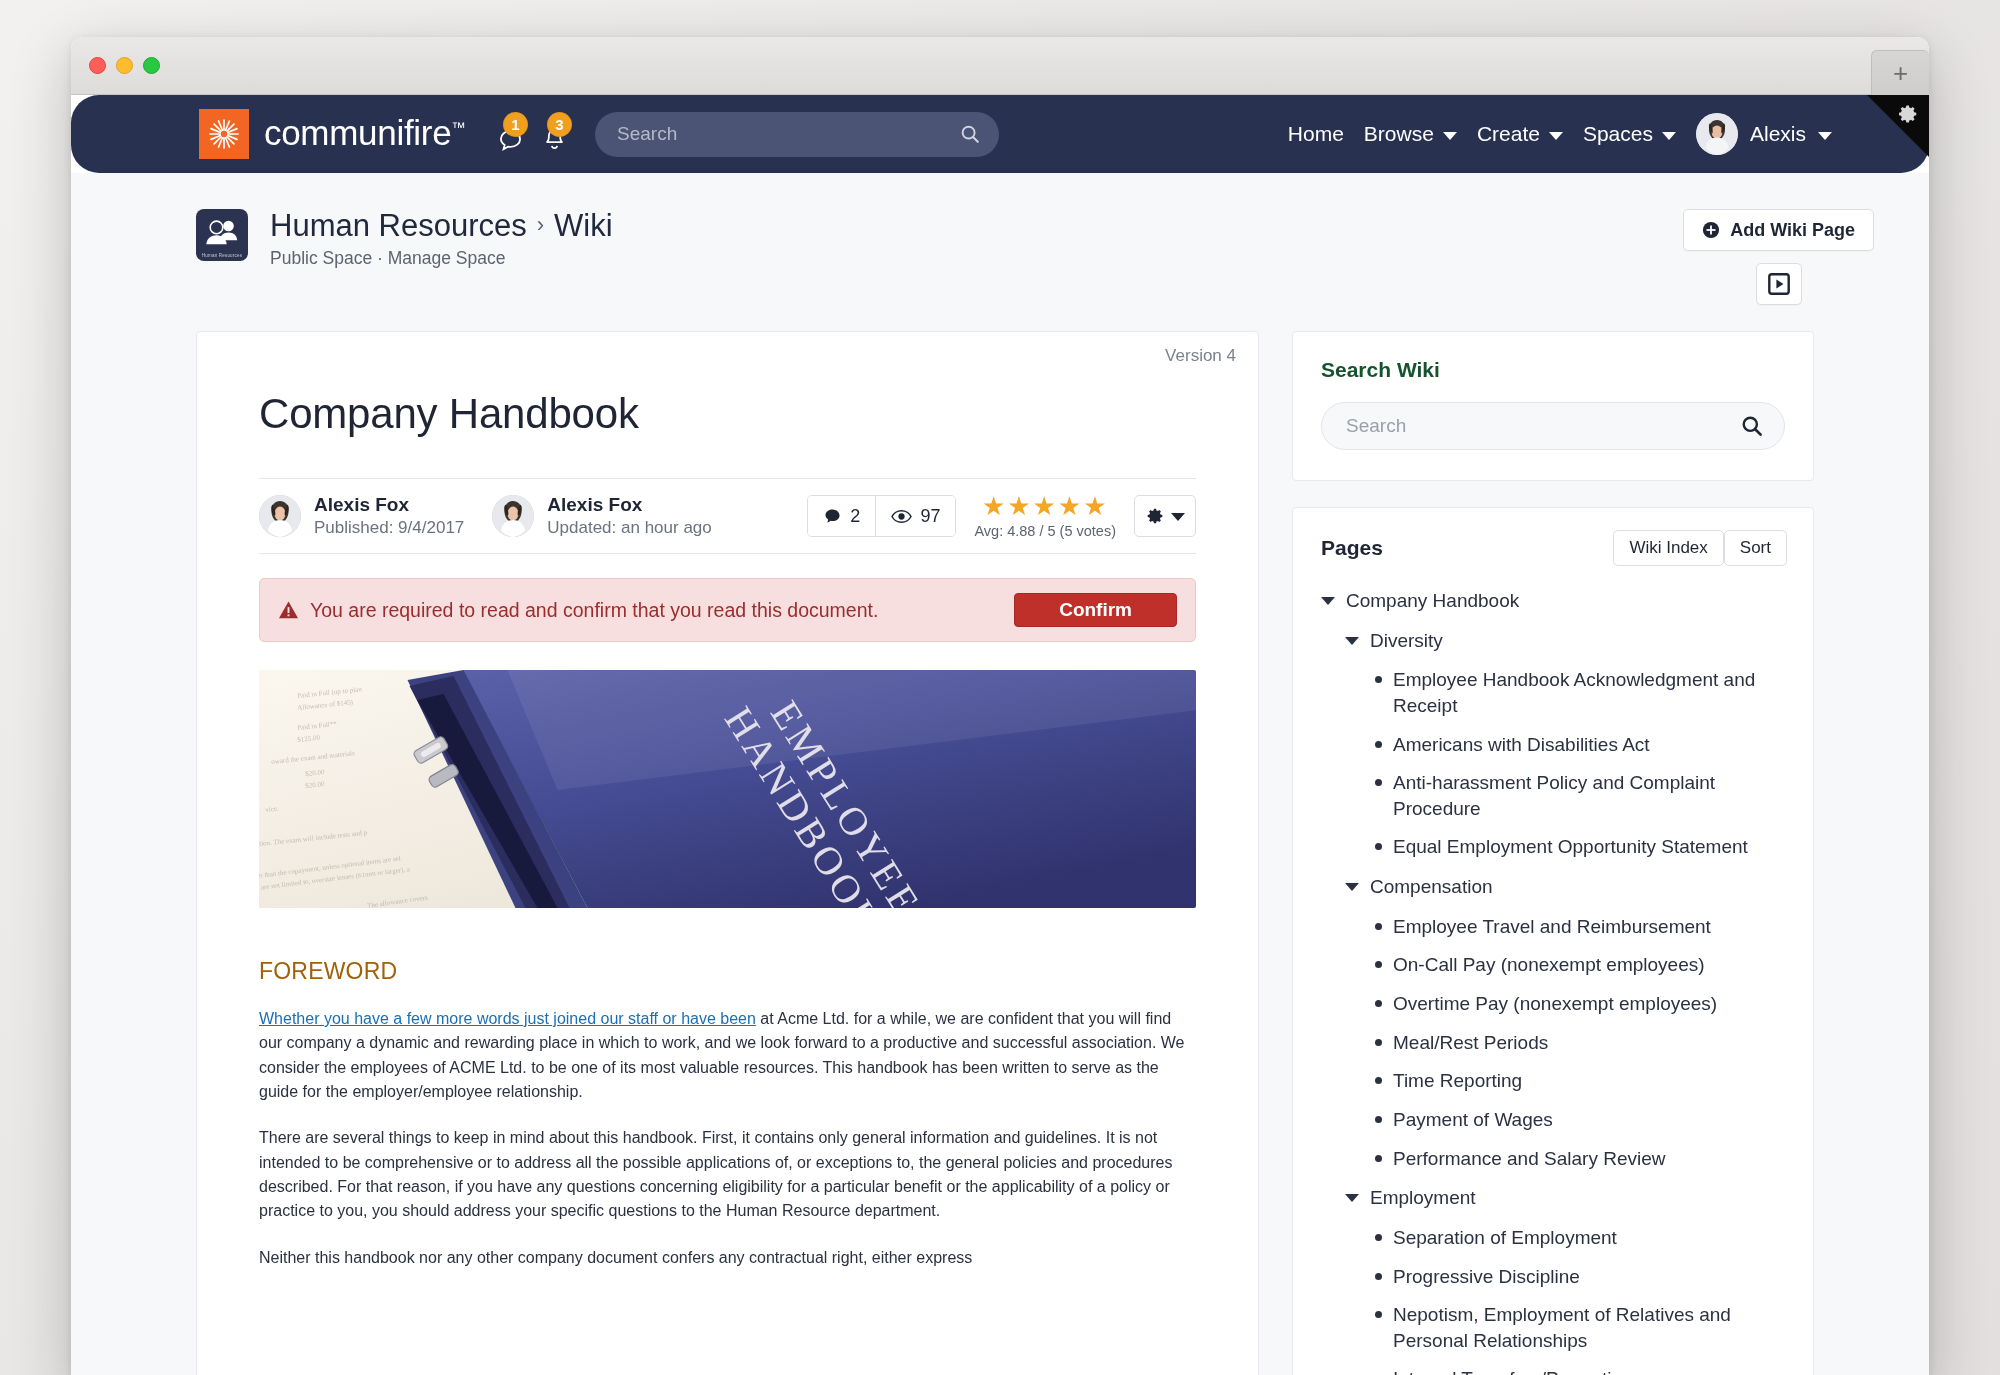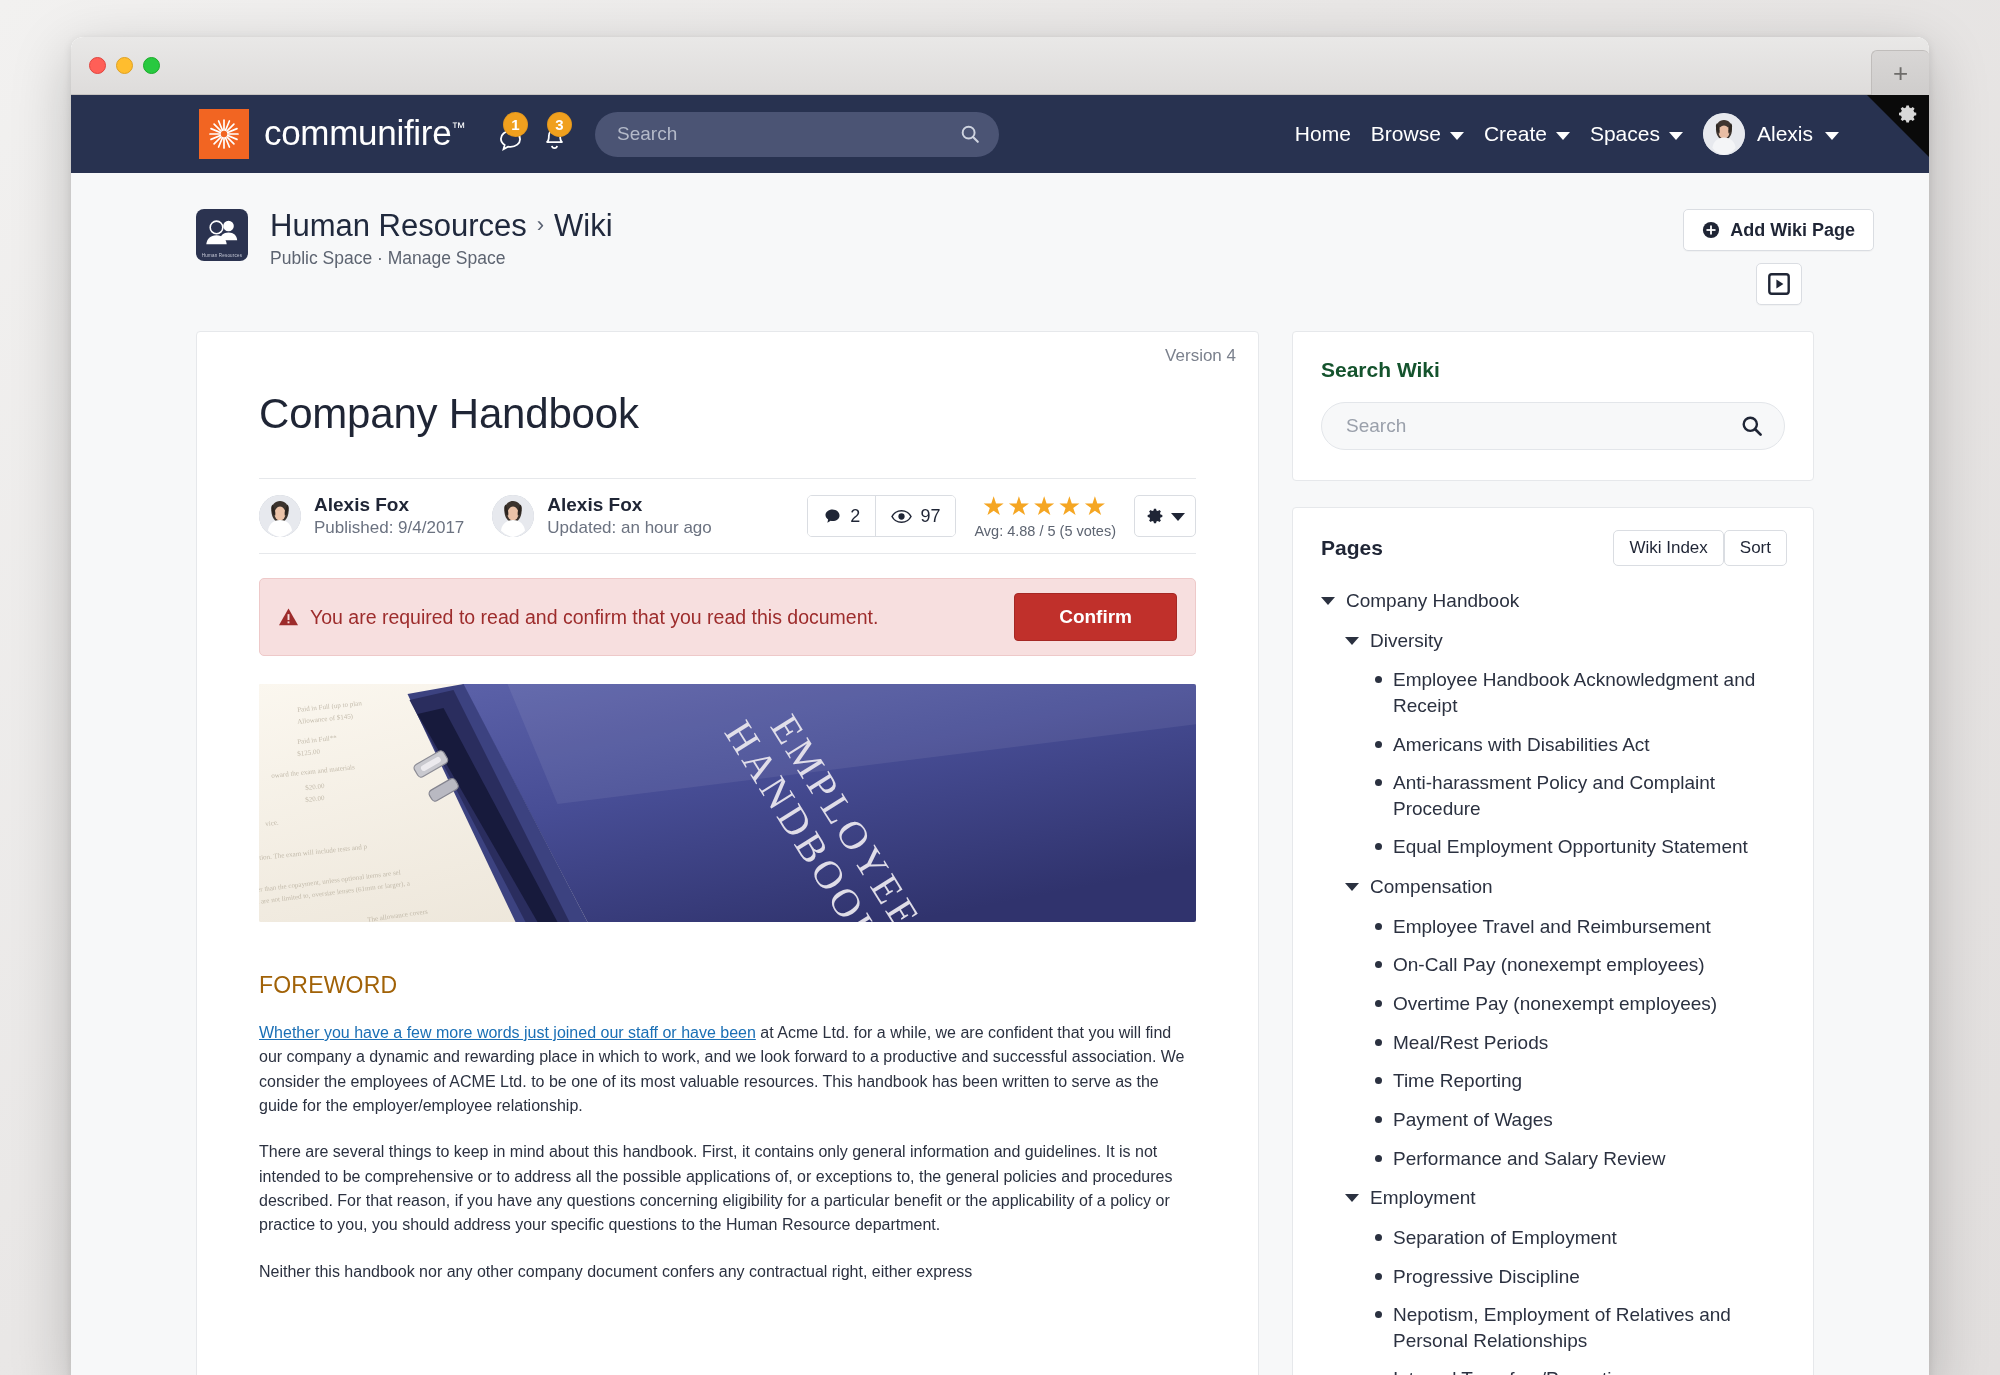"communifire™" .appbar { border-radius: none -> 28px; padding: 0 5px 0 28px -> 0 12px 0 28px }
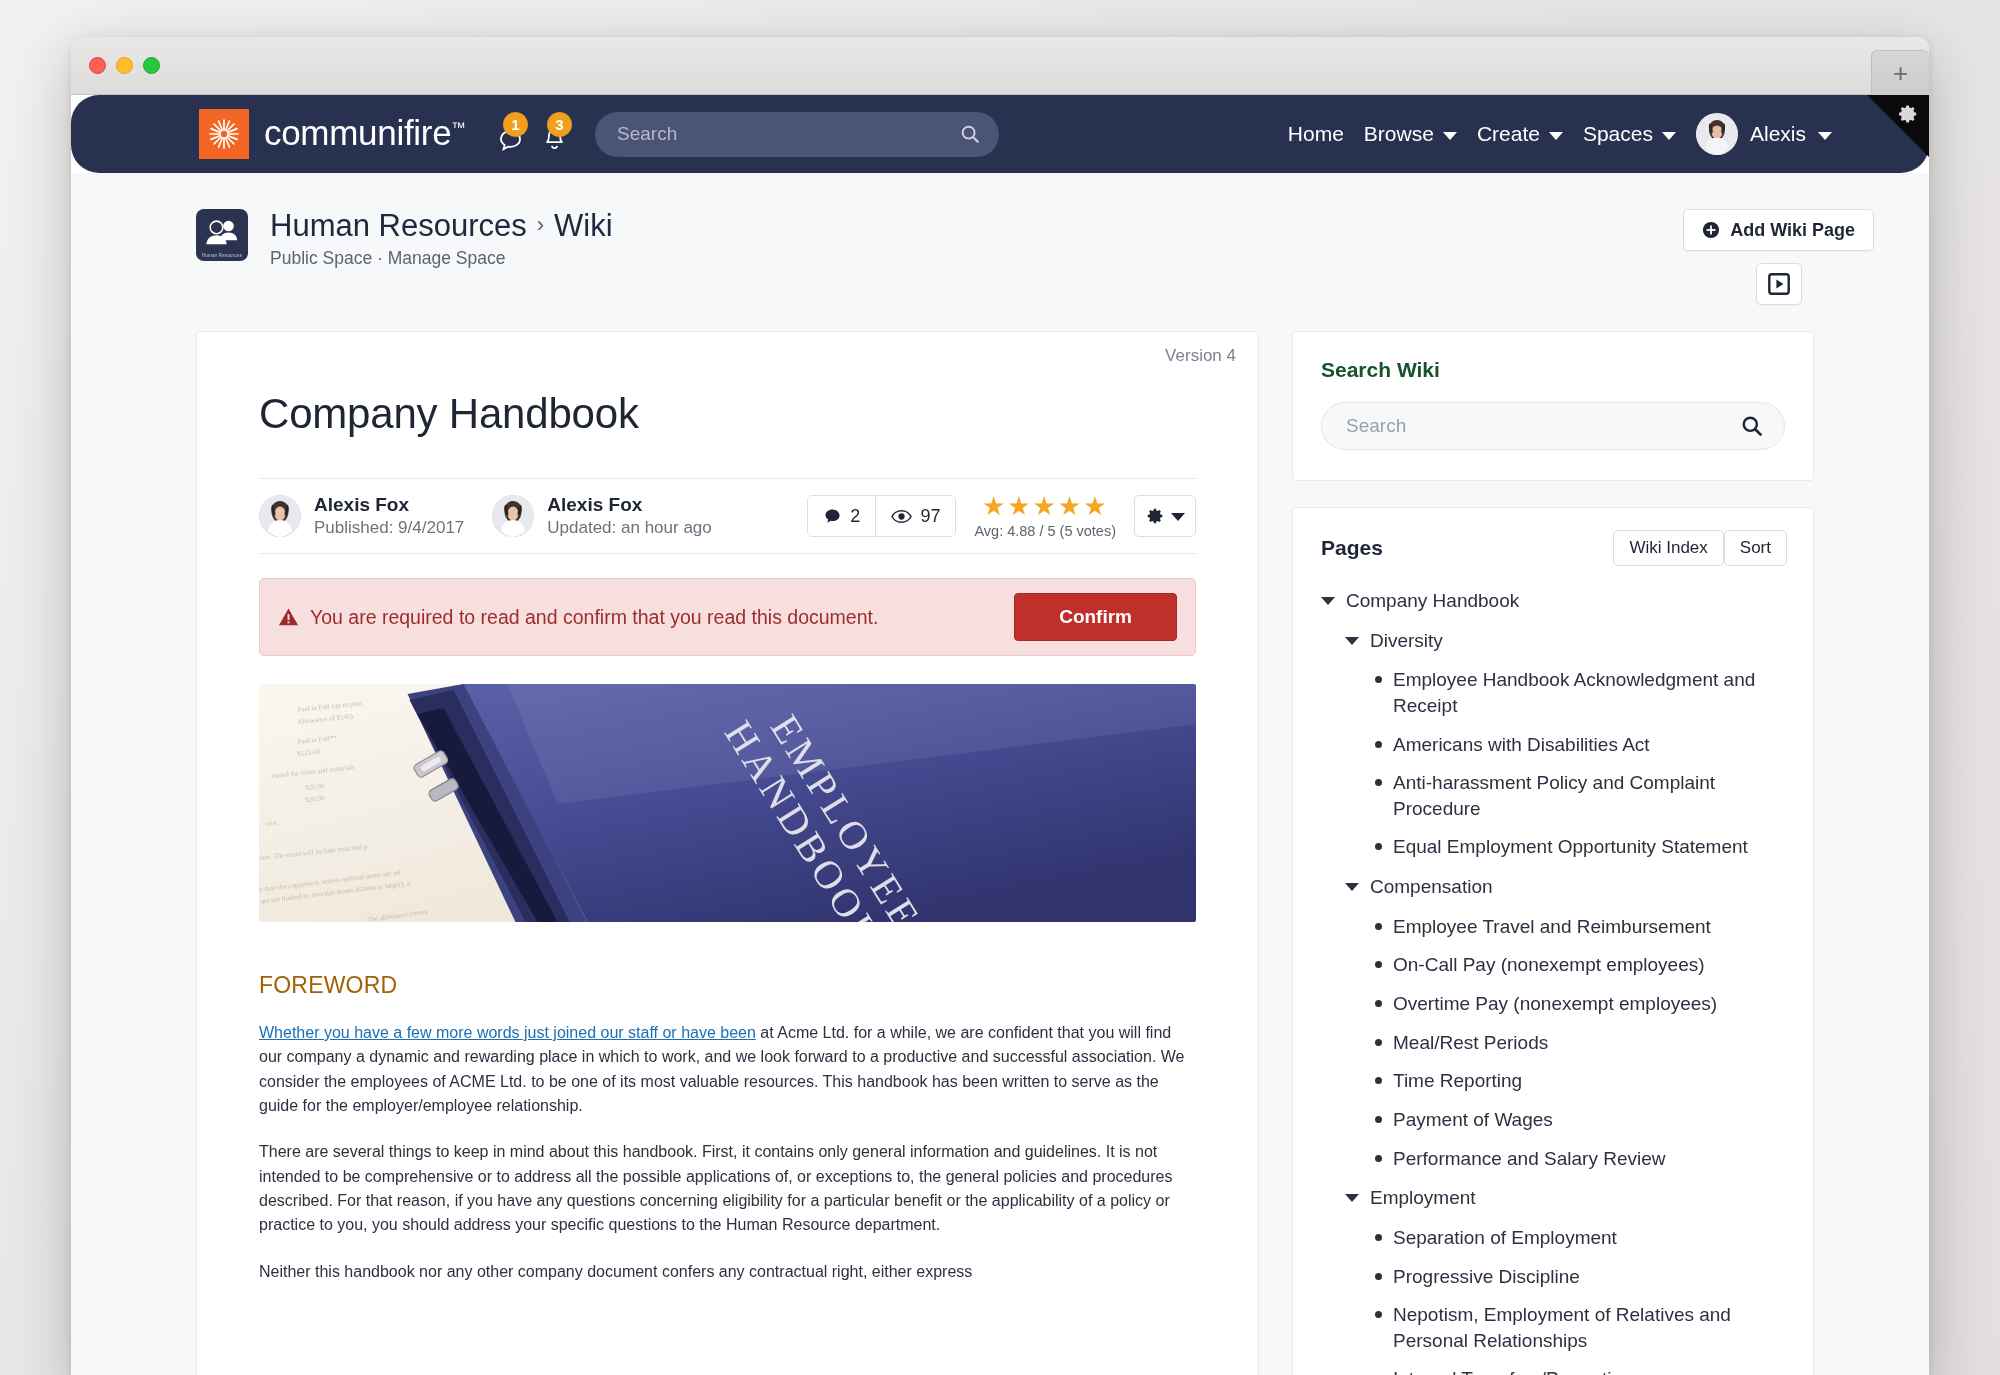"Confirm" .btn-confirm { padding: 12px 44px -> 5px 44px }
